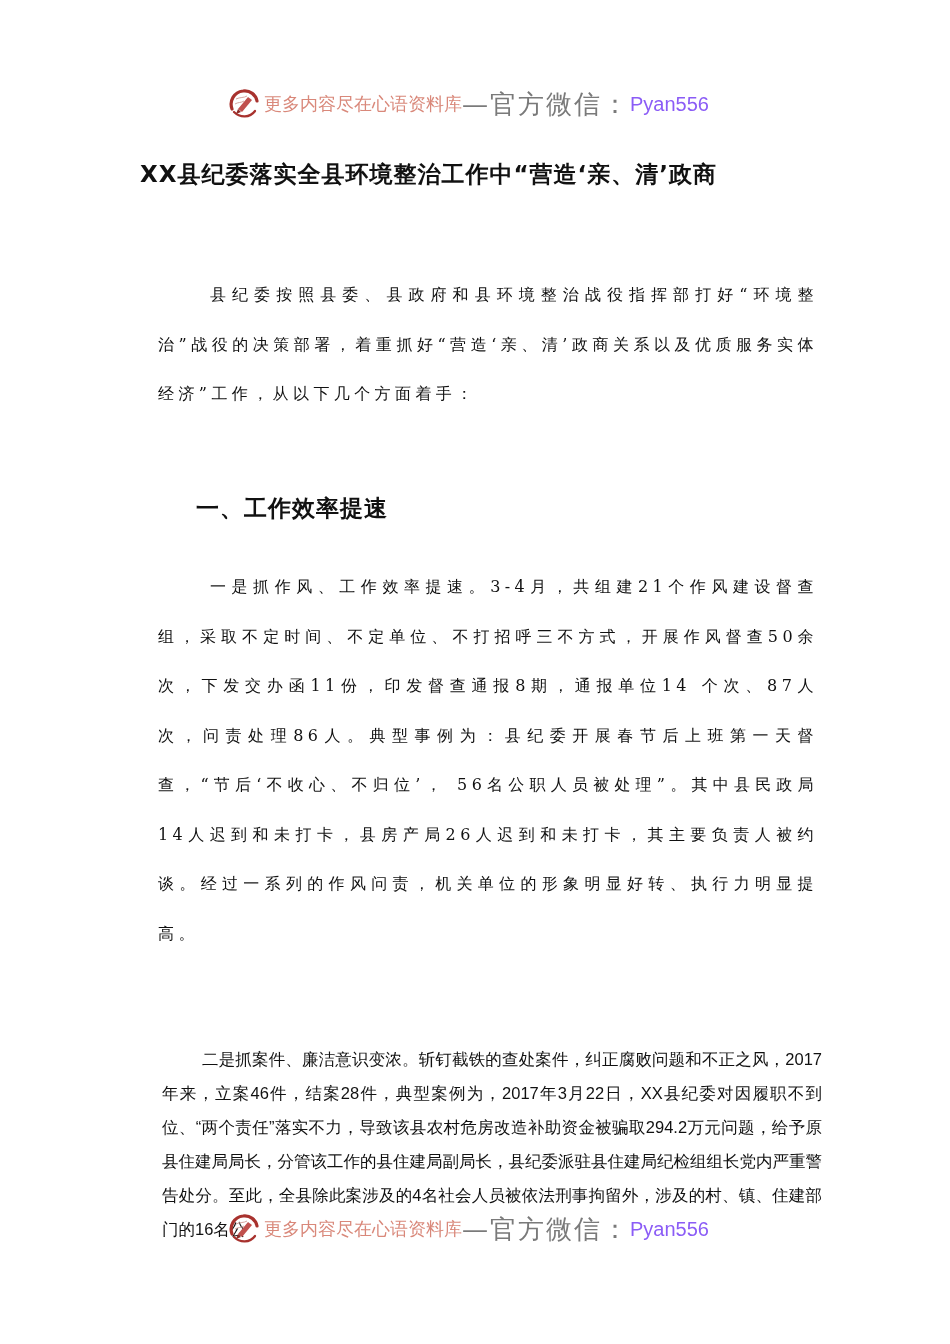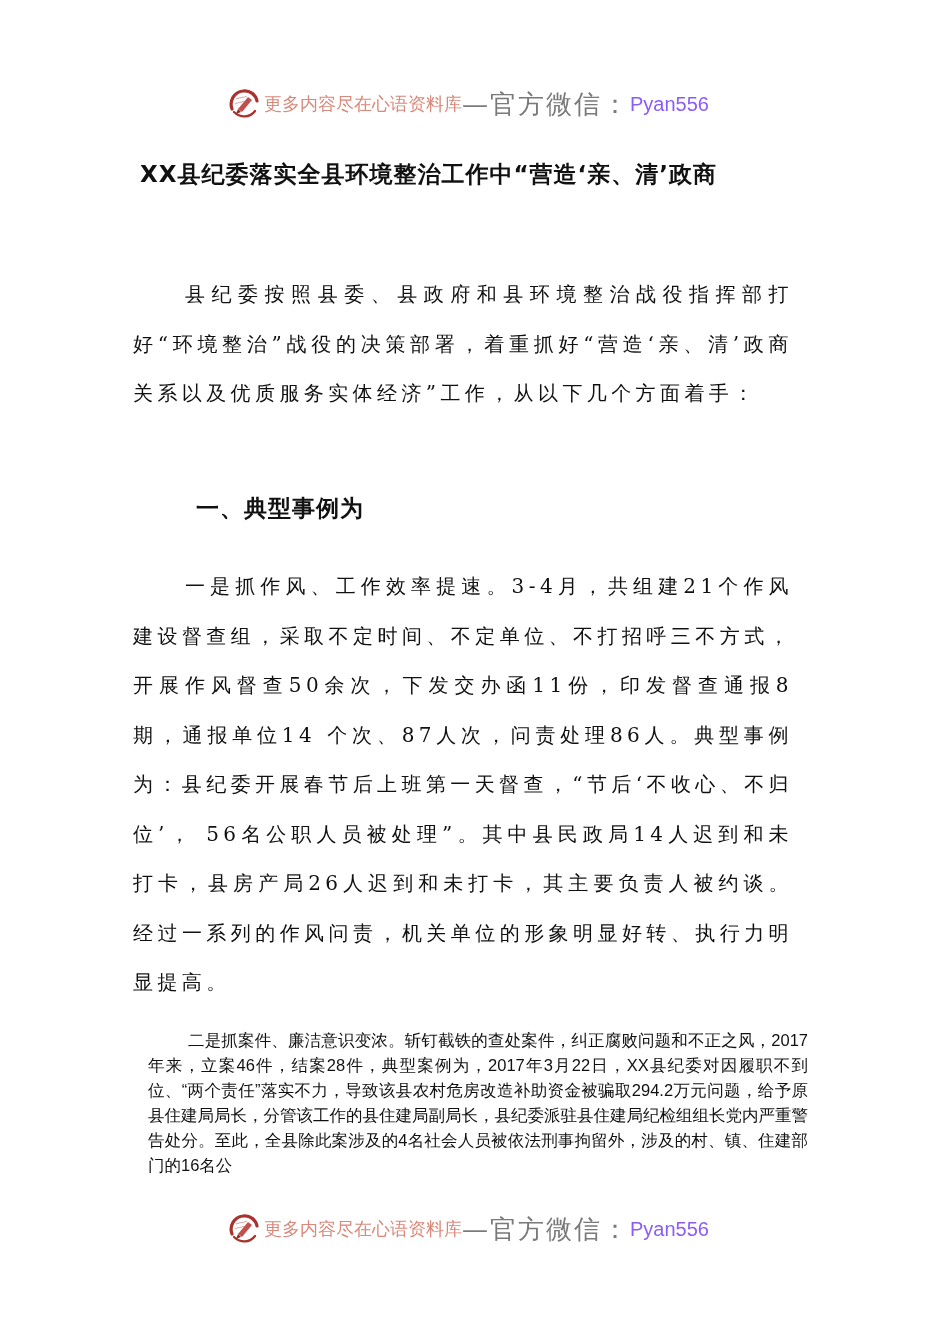"县纪委按照县委、县政府和县环境整治战役指挥部打好“环境整治”战役的决策部署，着重" .body-block { font-size: 20px -> 16px; left: 133px -> 158px }
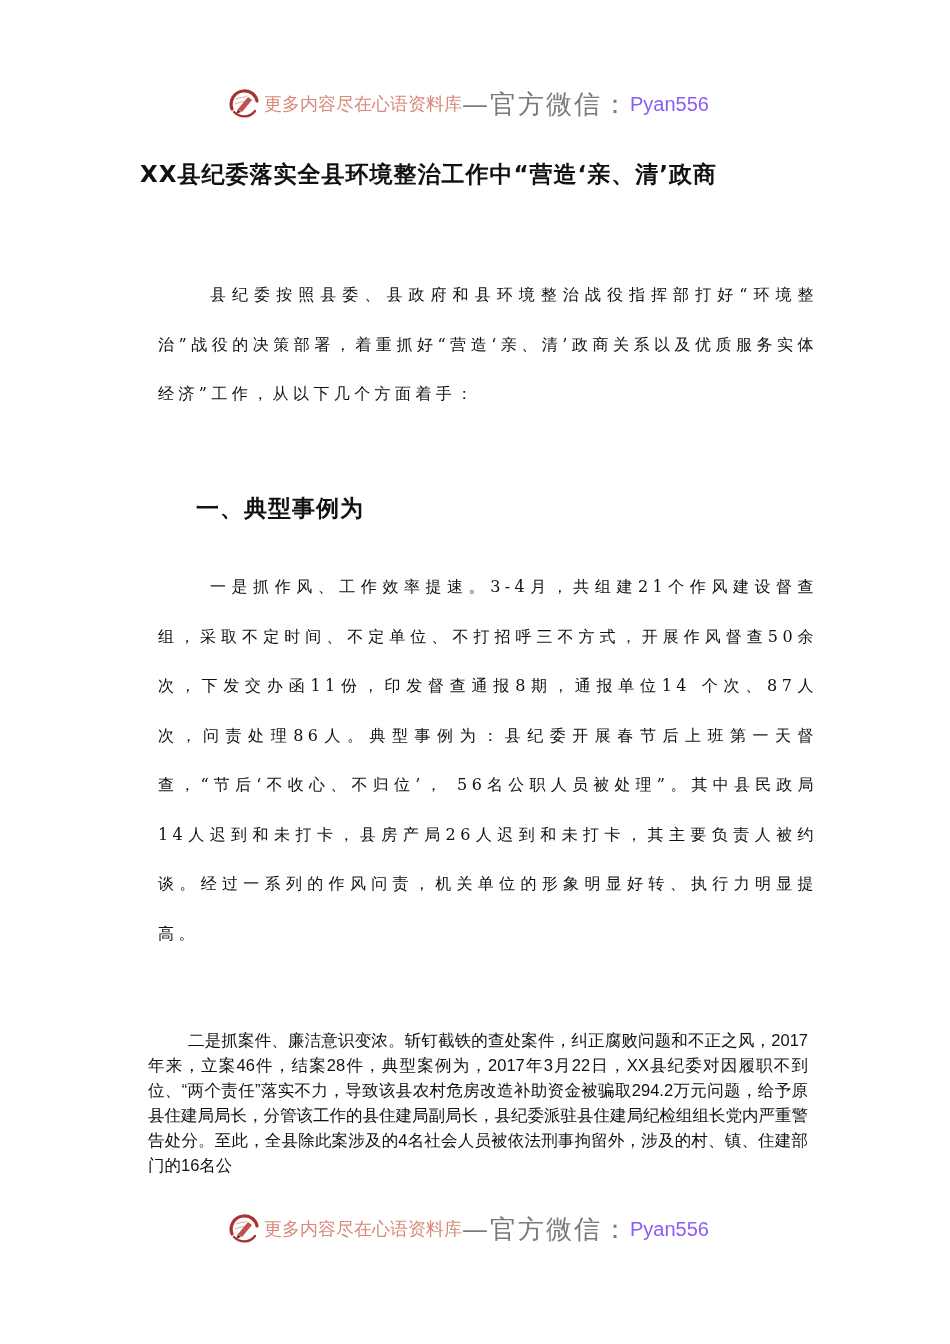"一、典型事例为" div.heading { text: 典型事例为 -> 工作效率提速 }
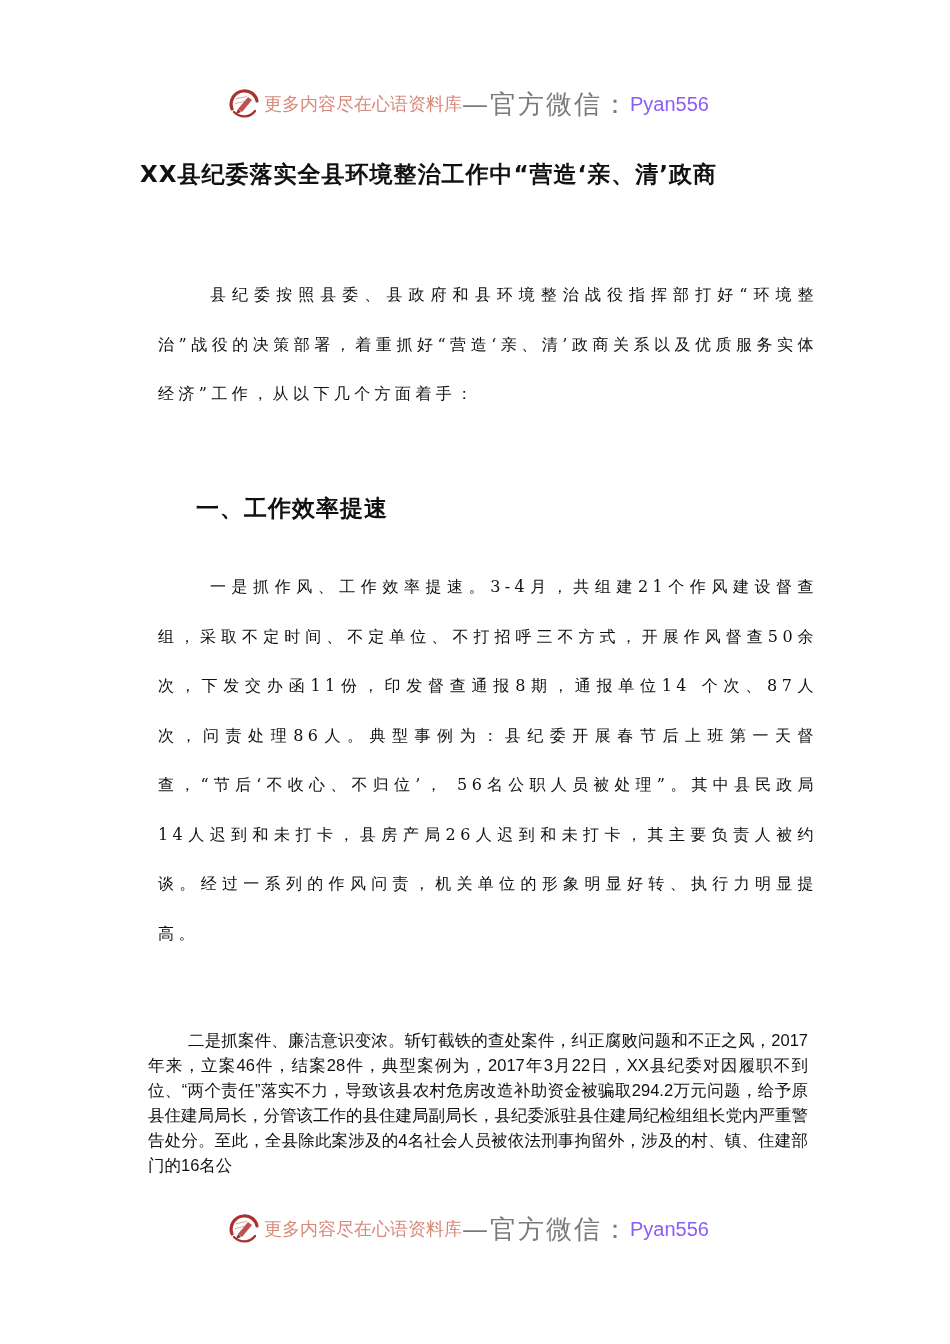"二是抓案件、廉洁意识变浓。斩钉截铁的查处案件，纠正腐败问题和不正之风，2017年" .small-block { line-height: 25px -> 34px; margin: 2px -> 16px }
